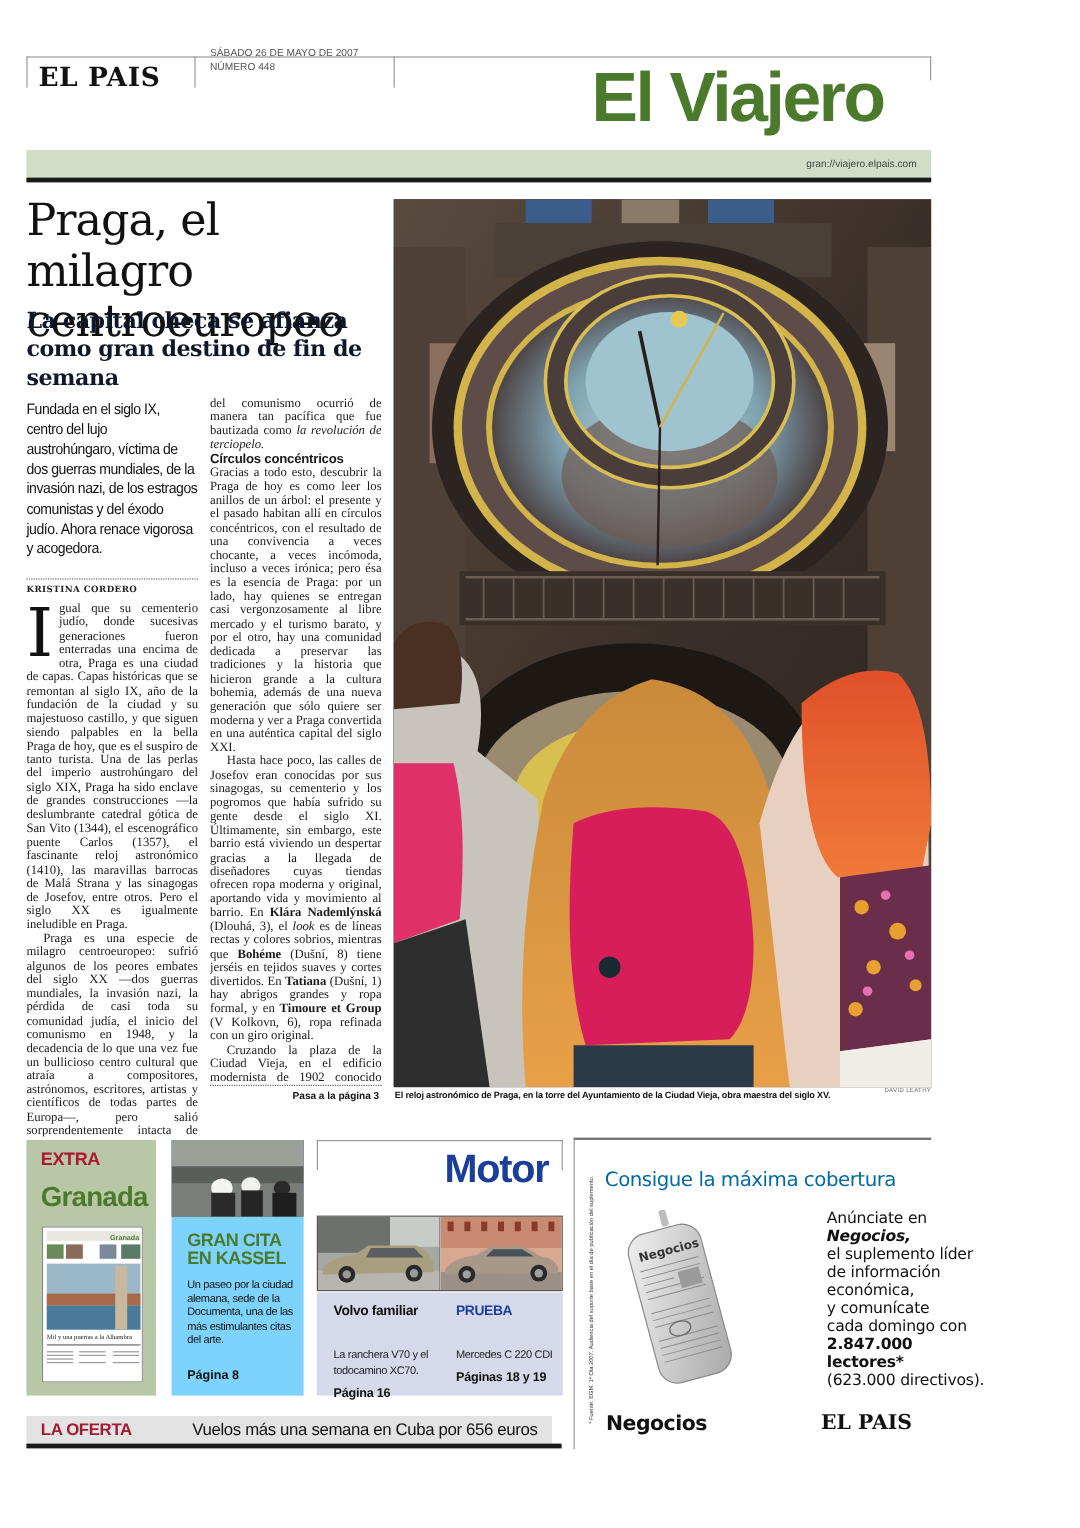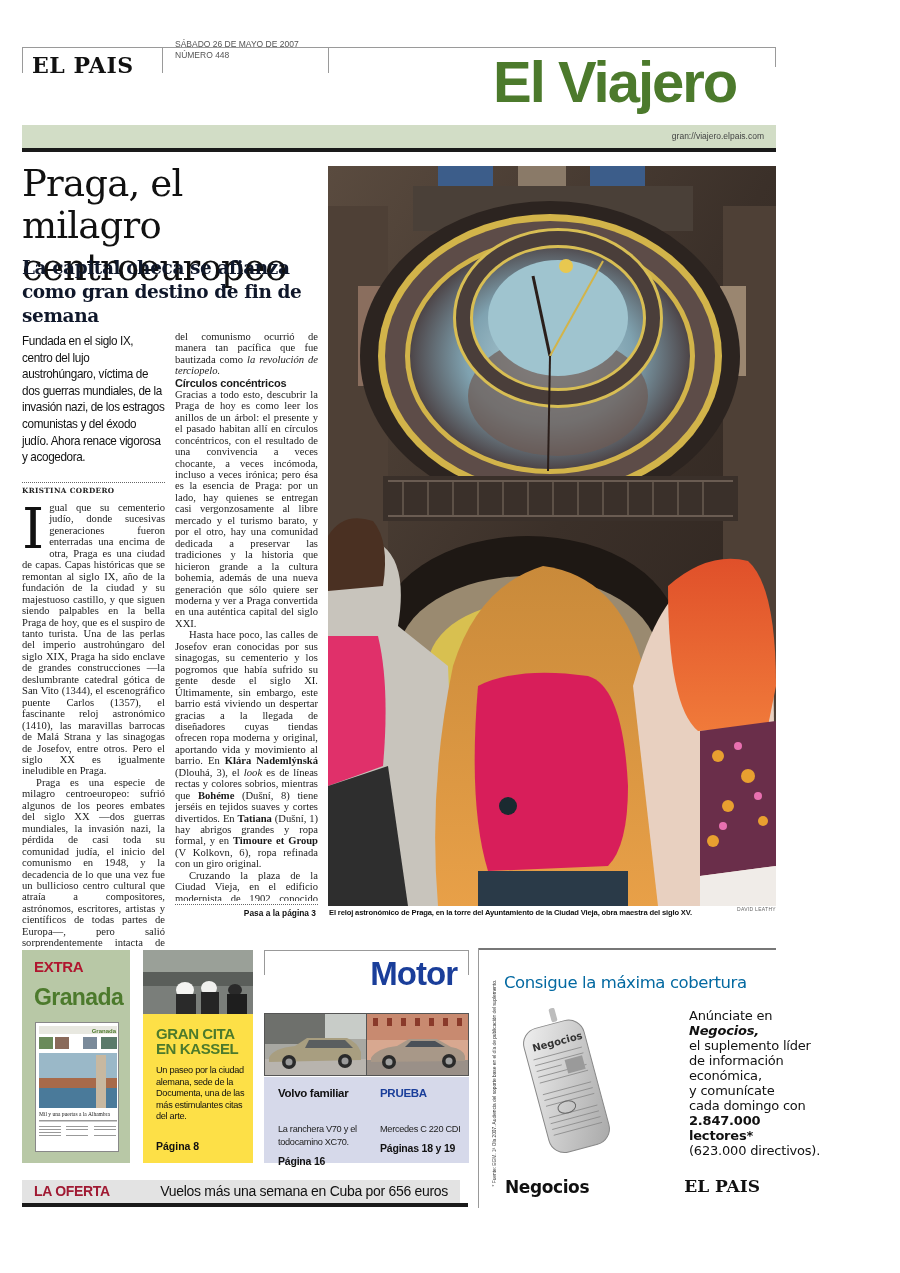"GRAN CITA EN KASSEL" .kassel-box { background: #fde047 -> #7dd3fc }
